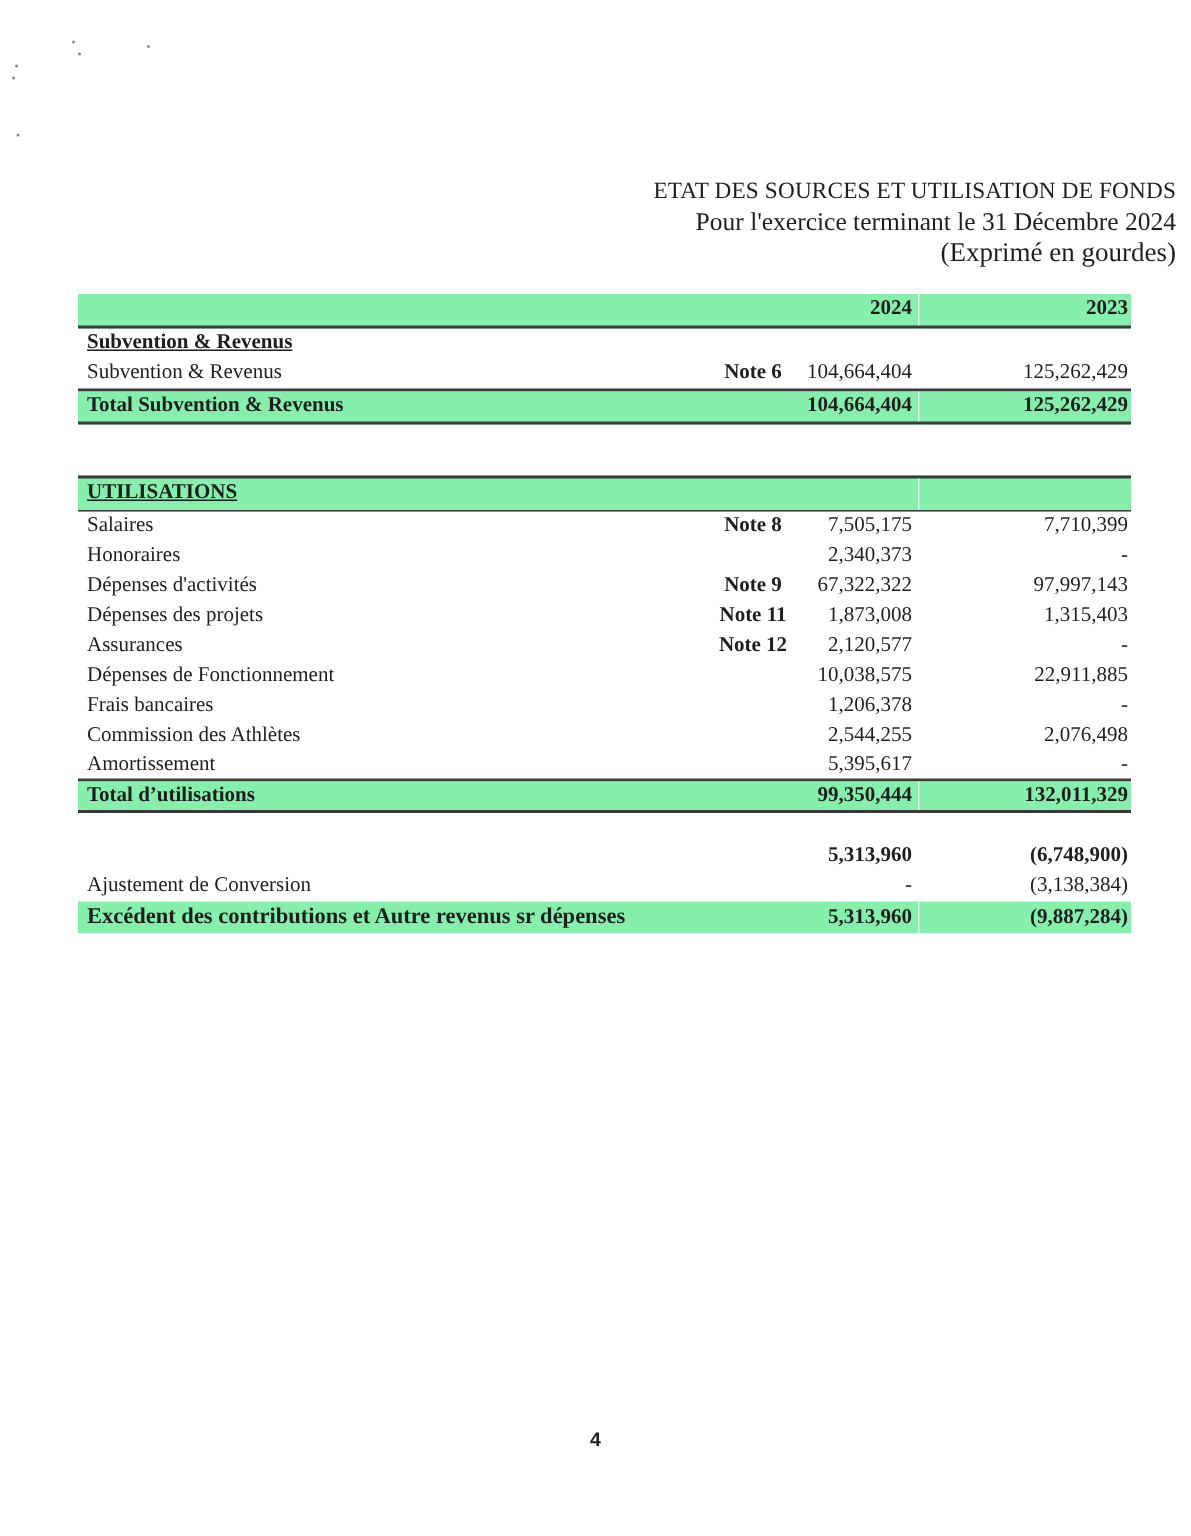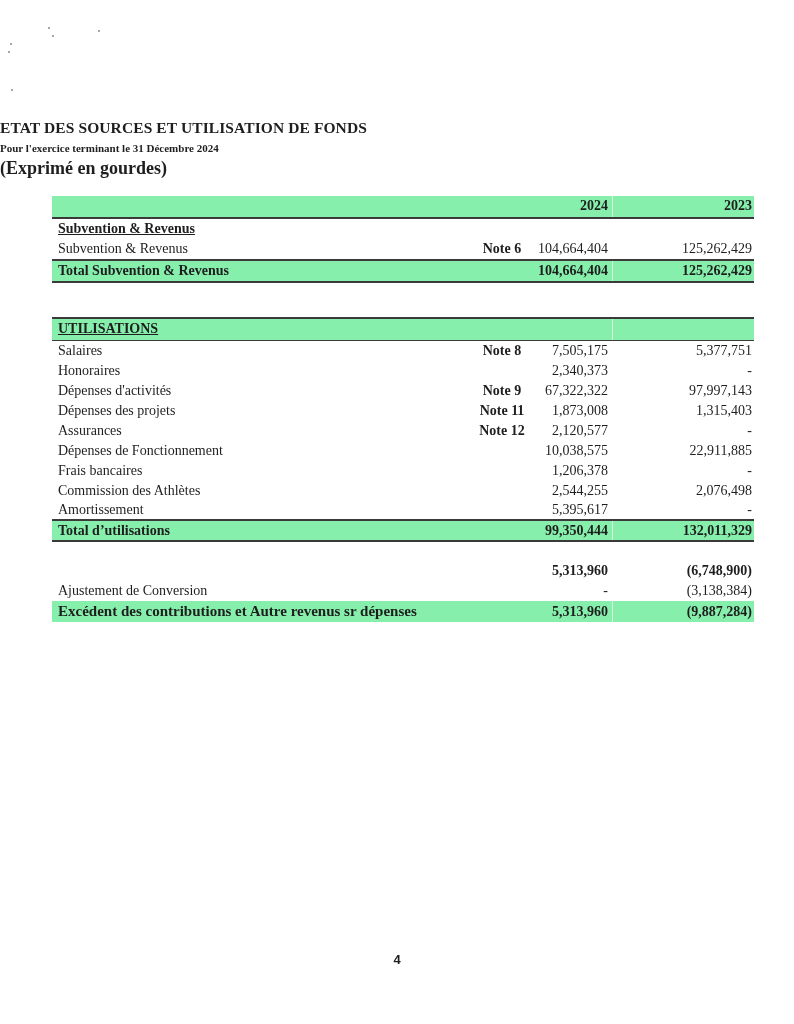"ETAT DES SOURCES ET UTILISATION" .titles { font-weight: bold -> normal; text-align: left -> right }
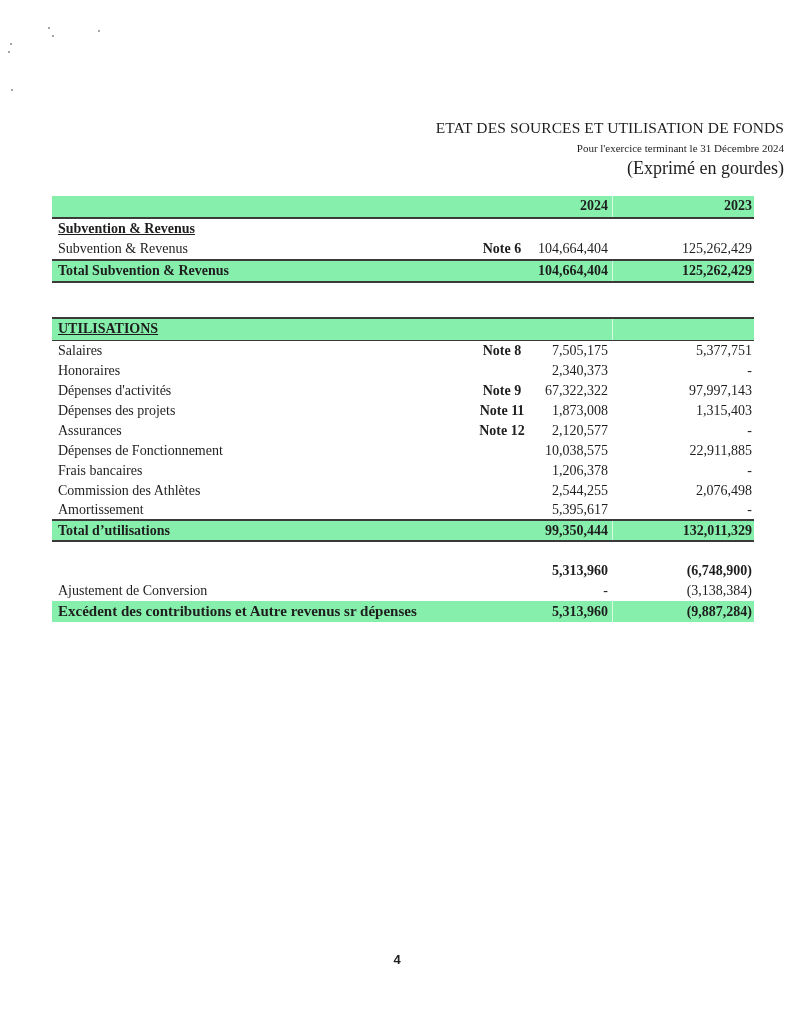"Pour l'exercice terminant le 31" .titles .t2 { font-size: 11px -> 17px }
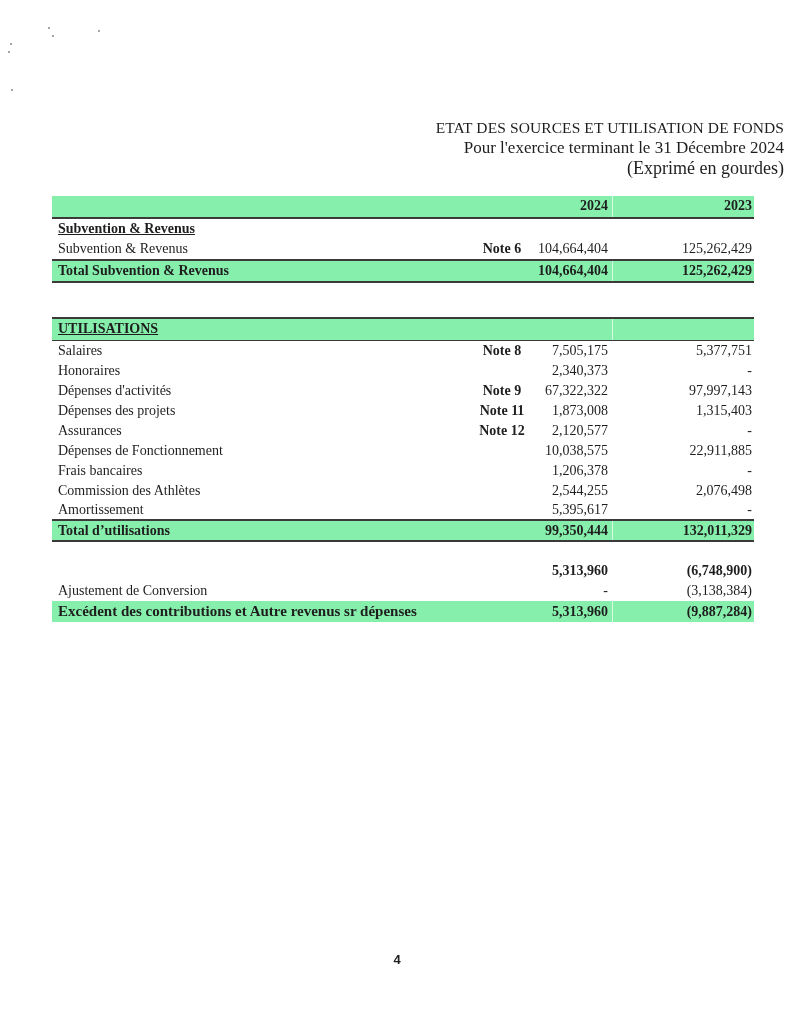"5,377,751" span.v23 { text: 5,377,751 -> 7,710,399 }
